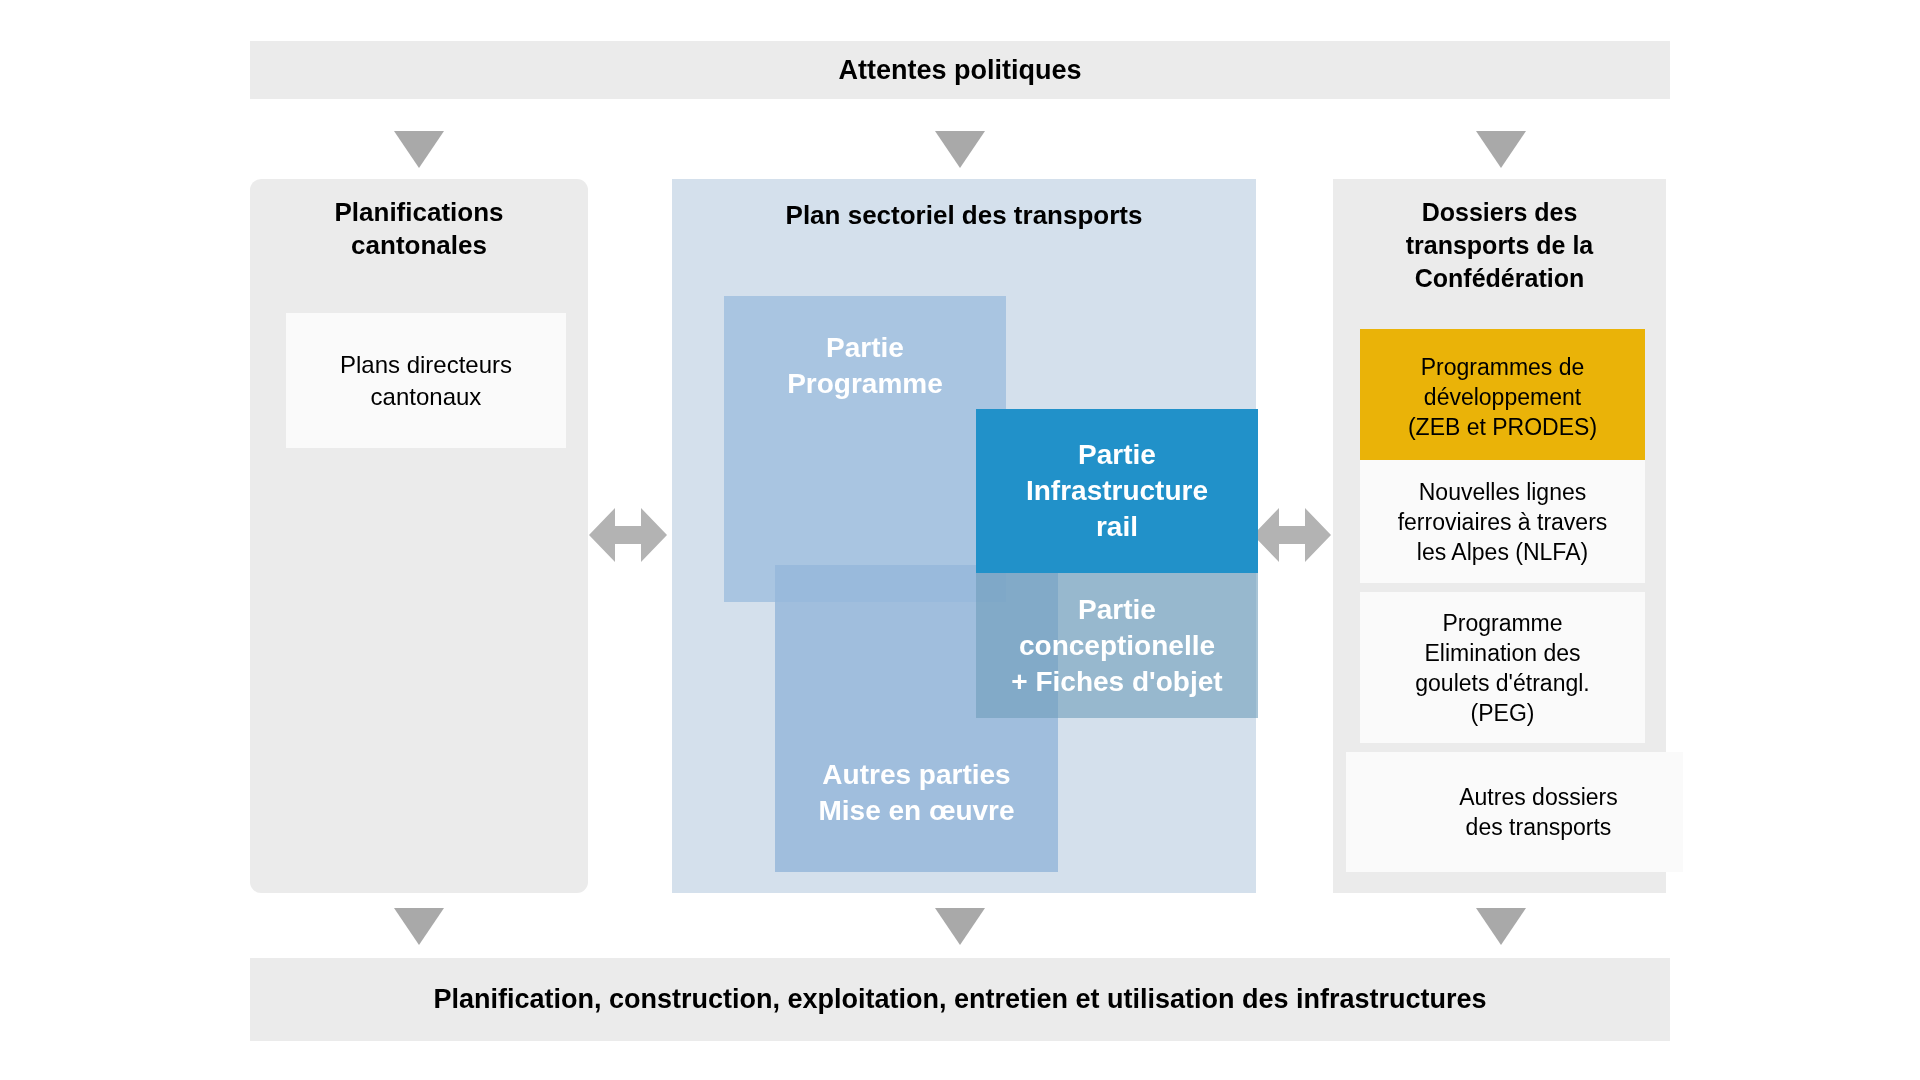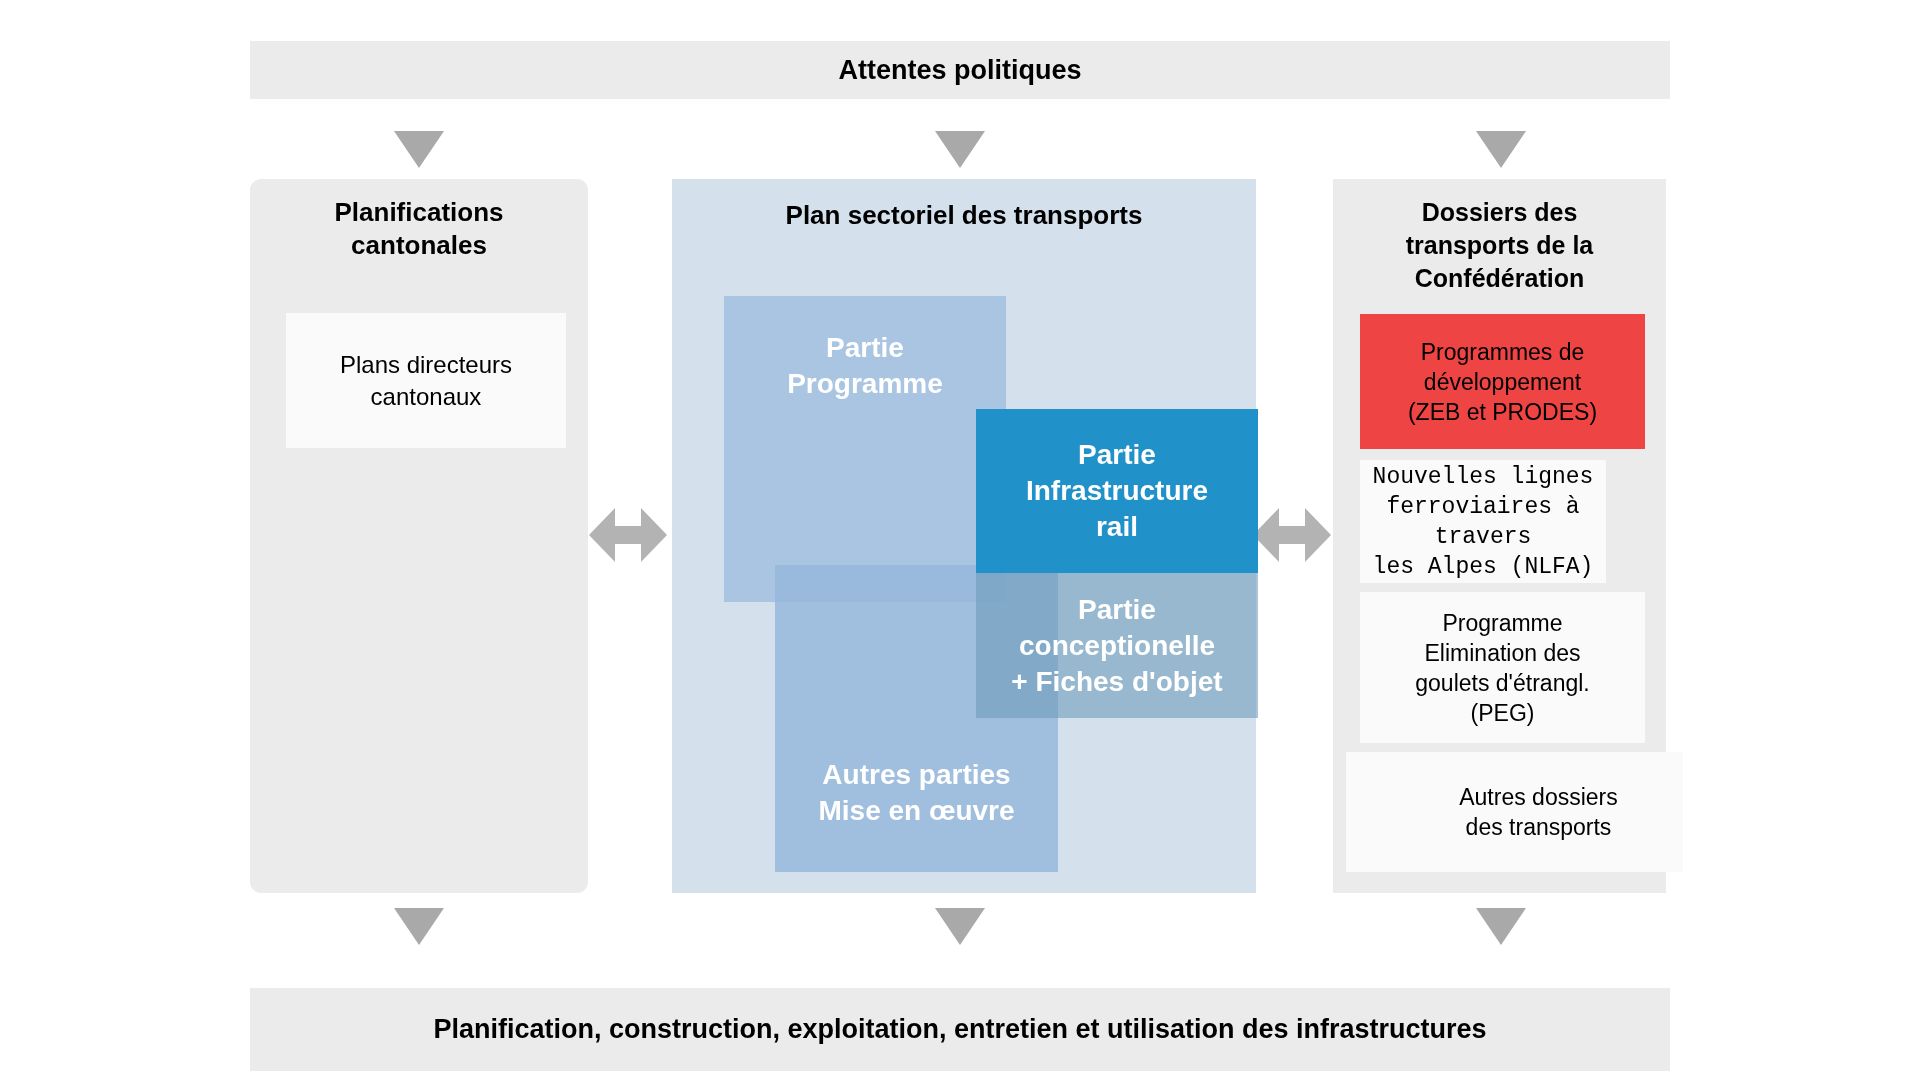"Programmes de" .sub-box.gray { background: #ef4444 -> #eab308; margin-top: none -> 15px }
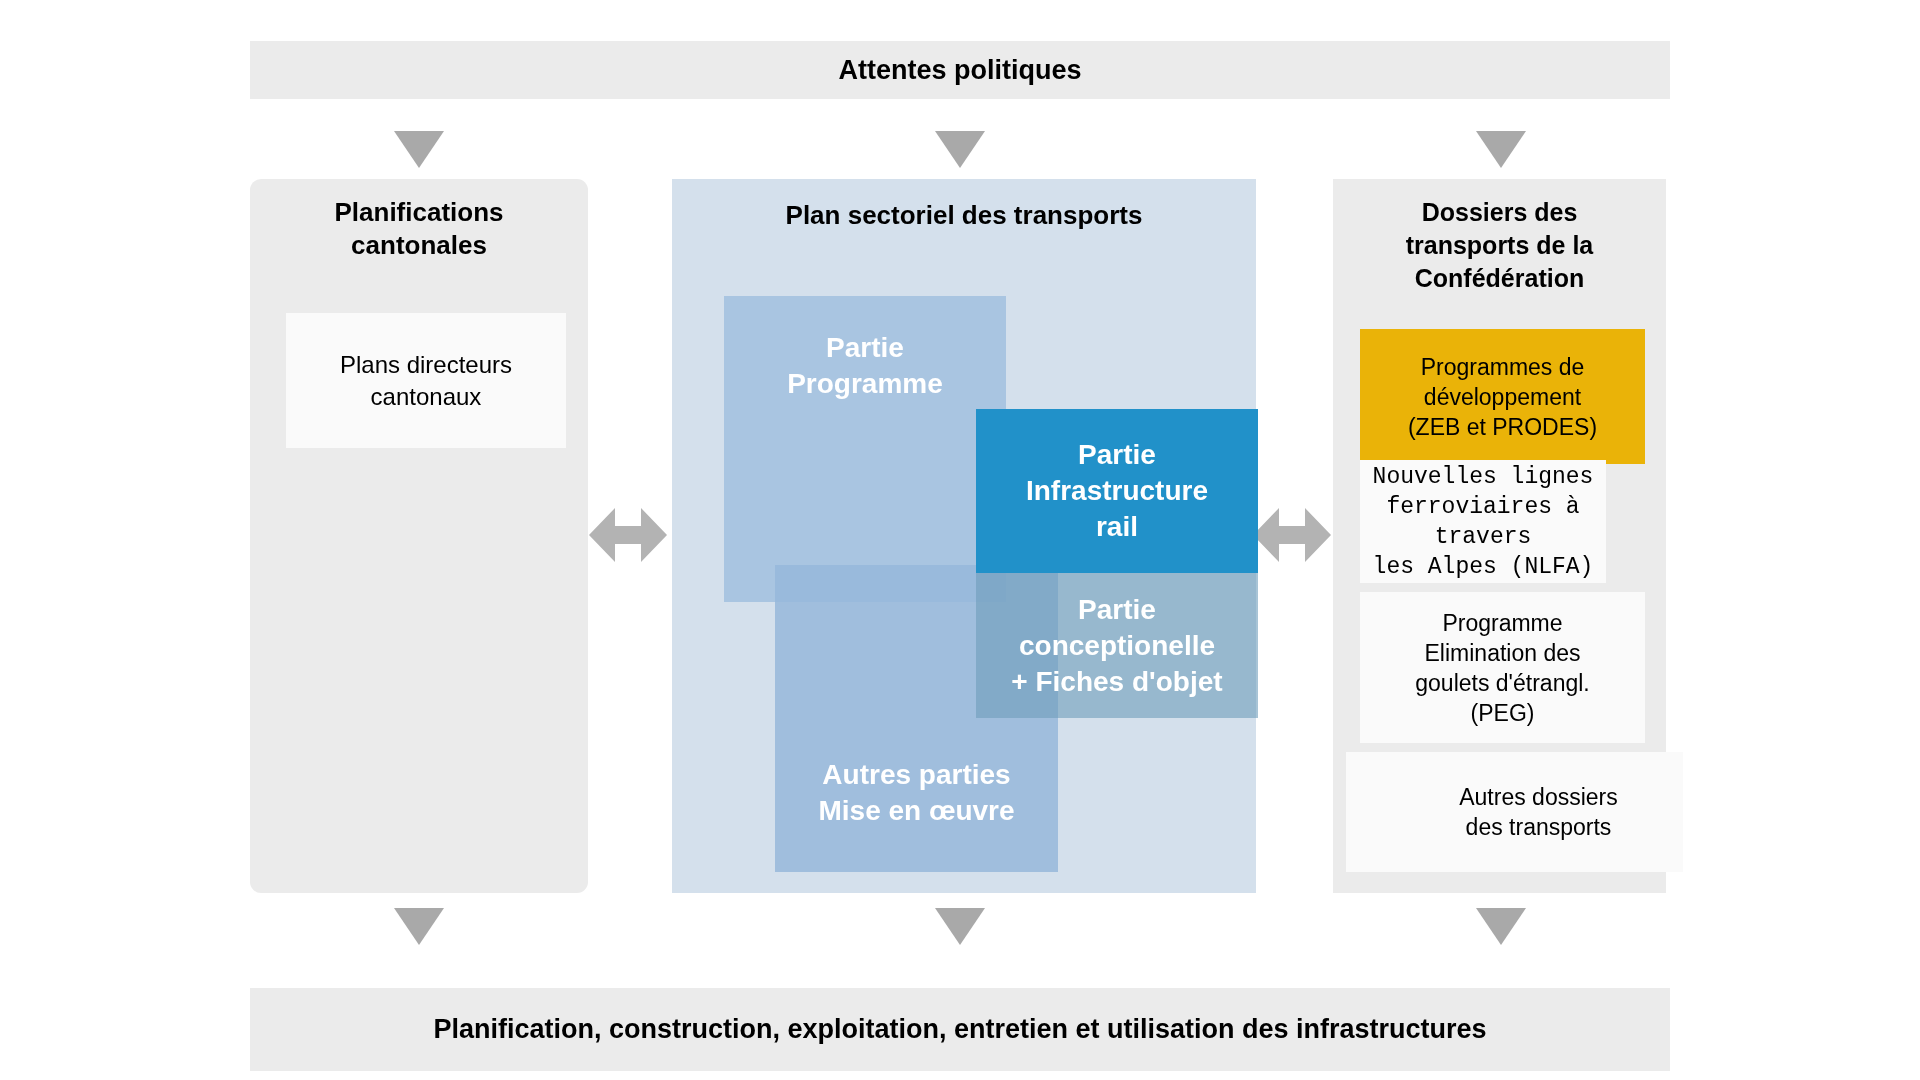"Nouvelles lignes" div.sub-box { font-family: Liberation Mono, monospace -> none; width: 246px -> 285px }
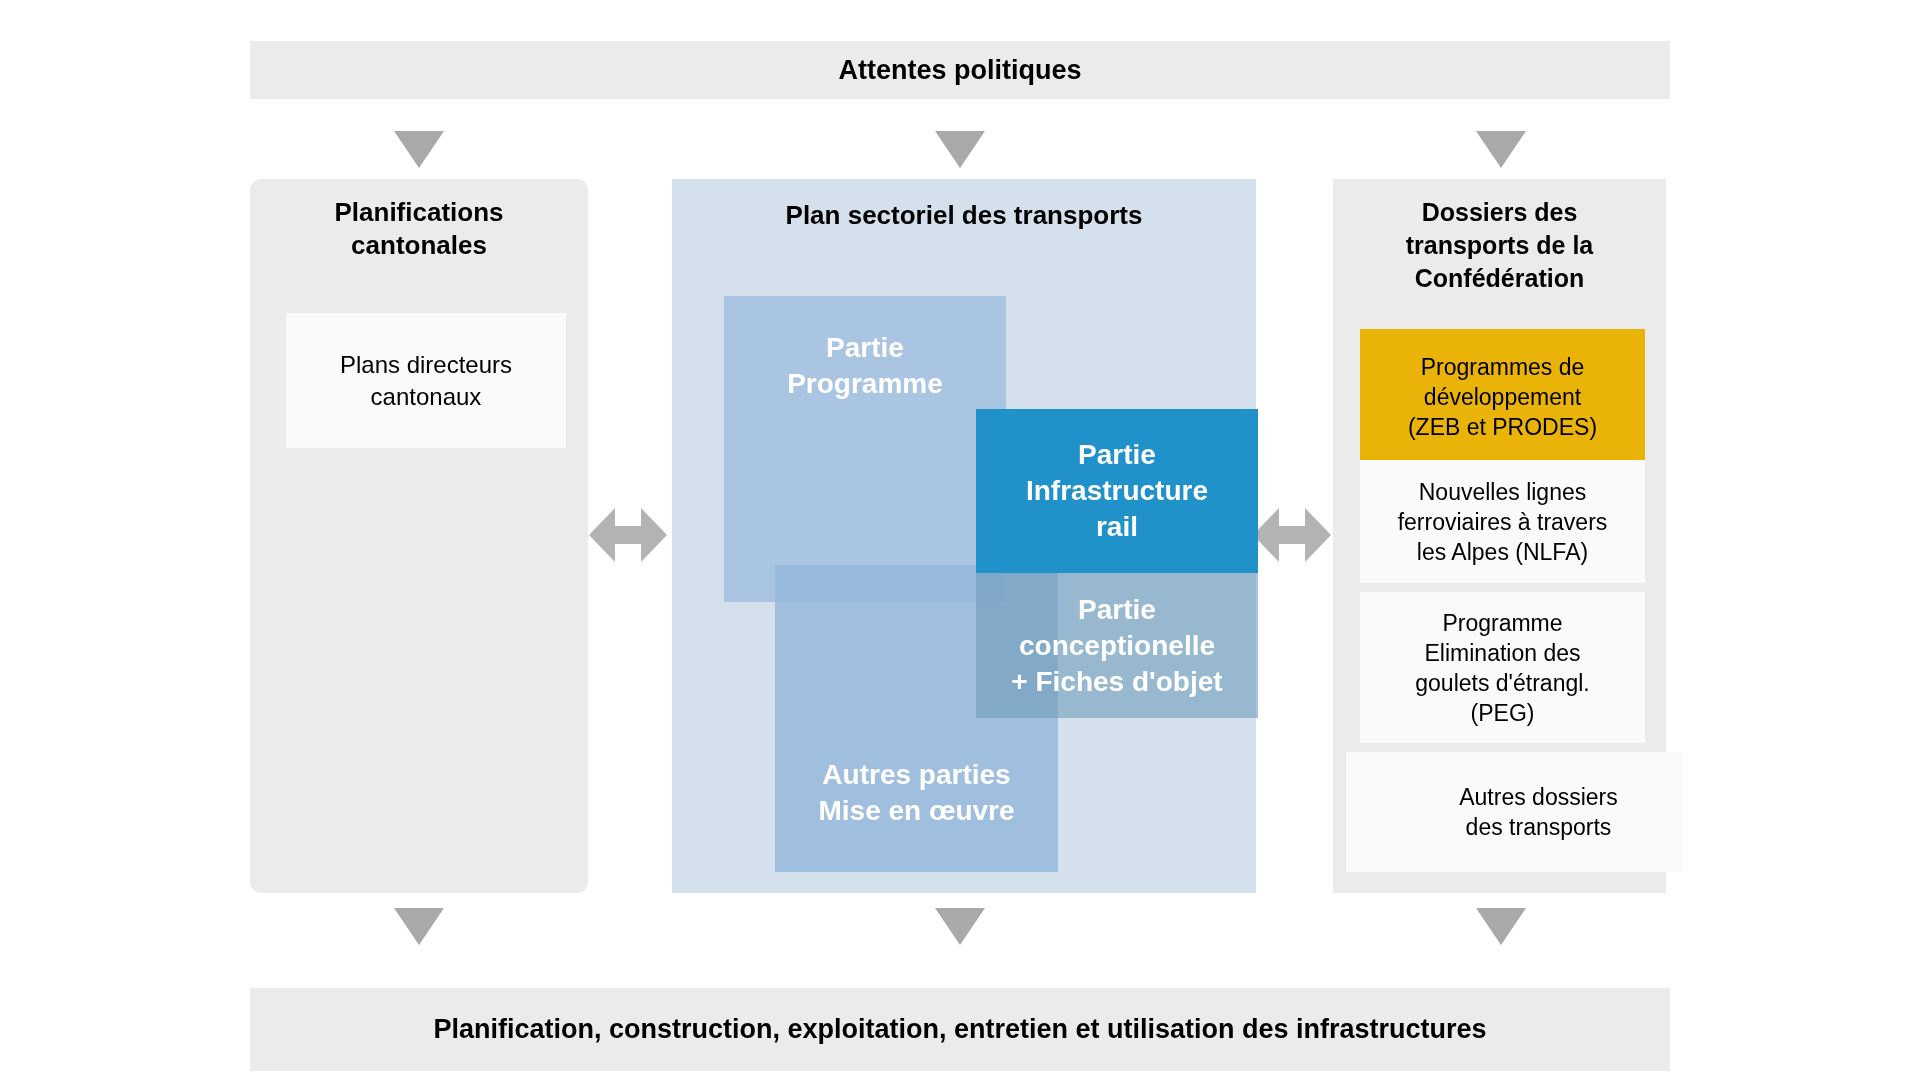"Planification, construction," div.abs { top: 988px -> 958px }
